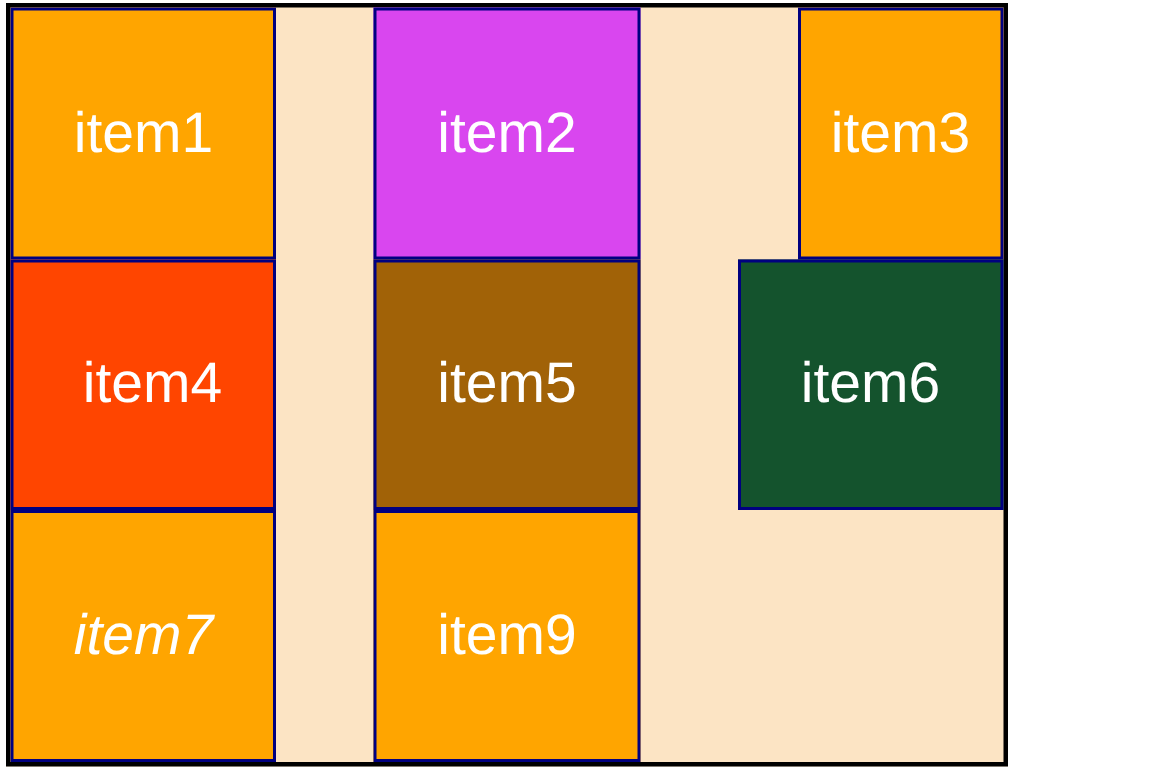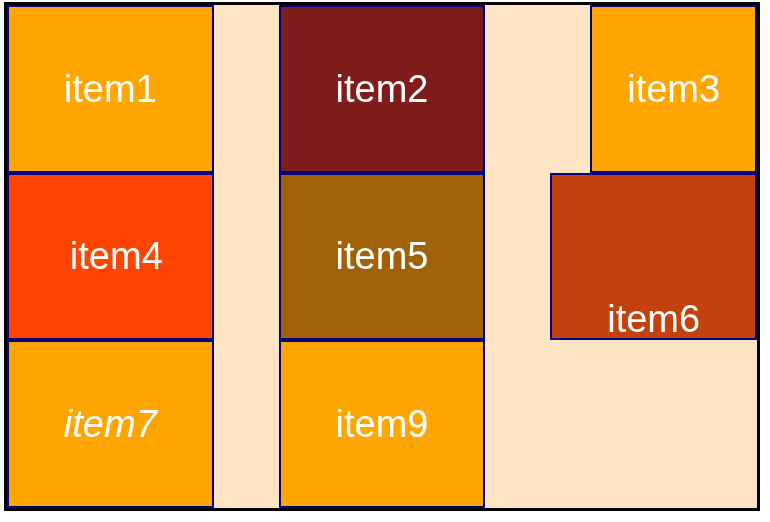"item1" .flex-container { width: 756px -> 668px }
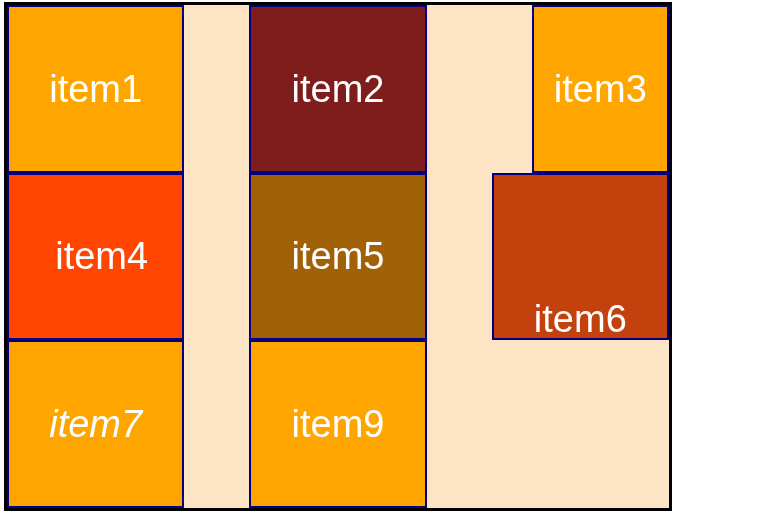"item2" div.grid-item { background: #7f1d1d -> #d946ef }
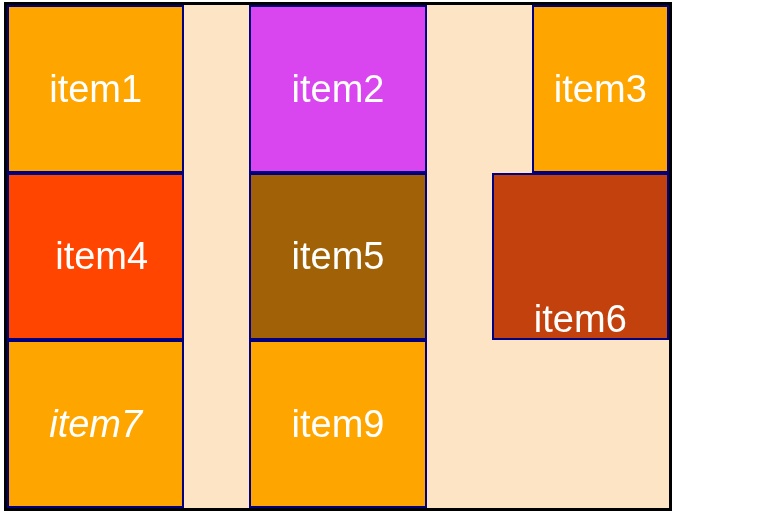"item6" div.grid-item { align-items: flex-end -> none; background: #c2410c -> #14532d }
